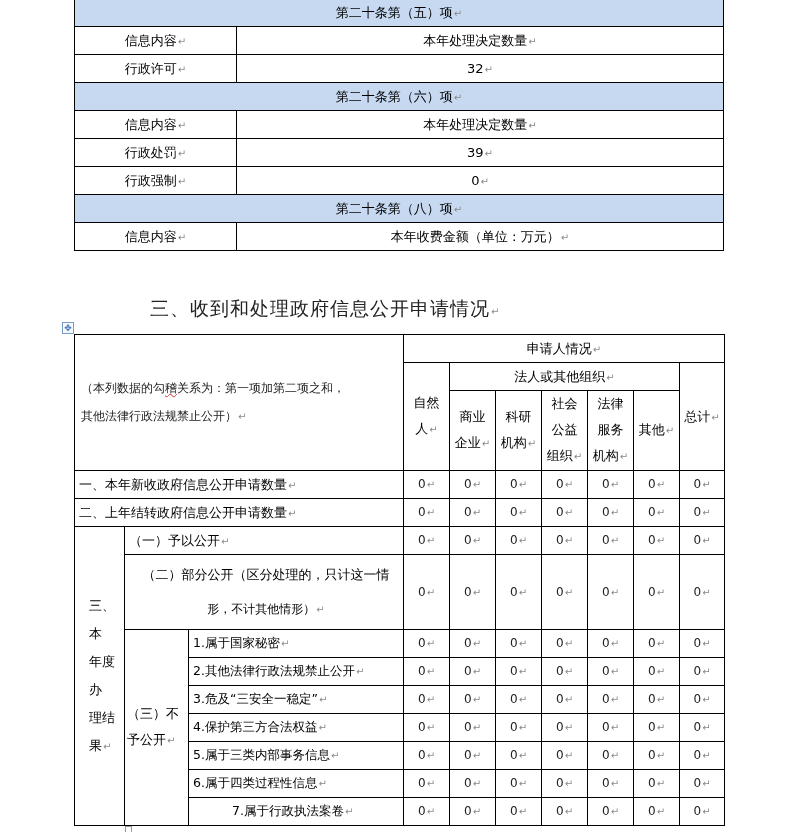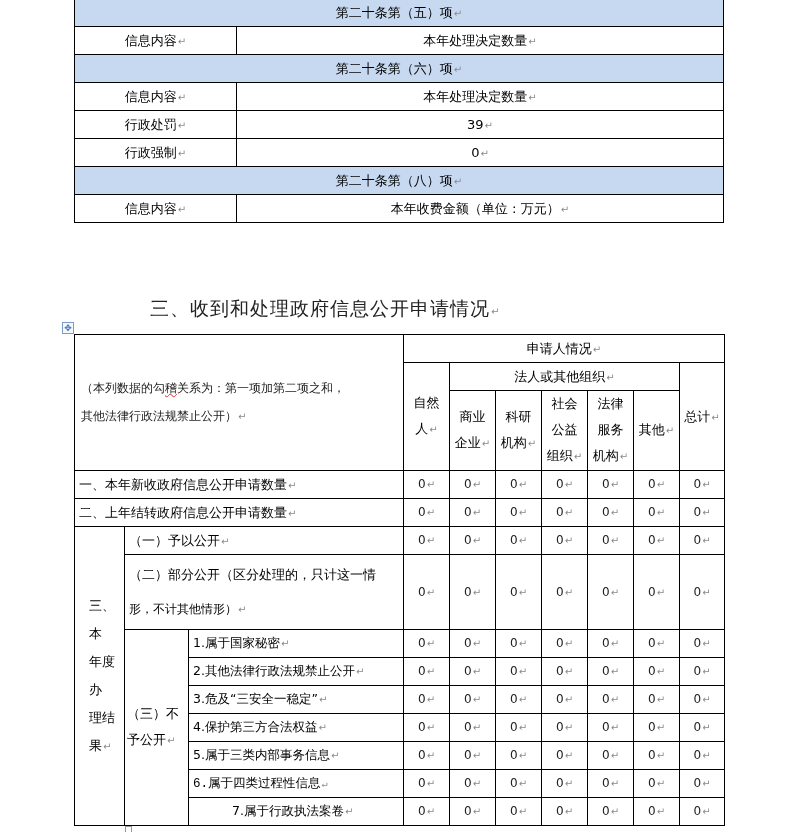"行政许可↵" tr { html: none -> <tr> <td><span>行政许可</span><span>↵</span></td> <td><span>32</span><span>↵</span></td> </tr> }
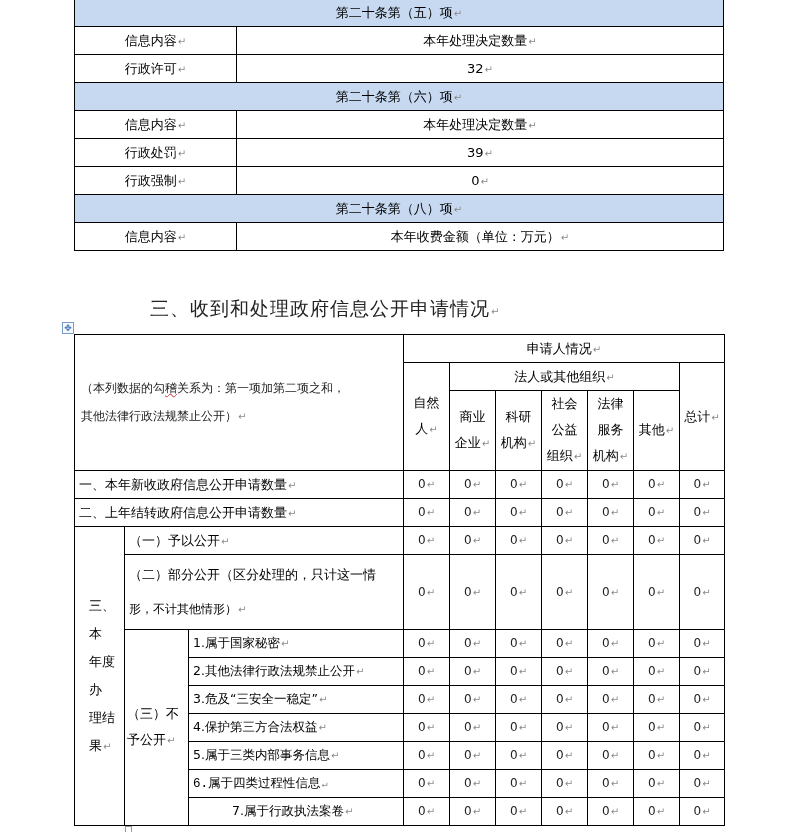"（二）部分公开（区分处理的，只计这一情" td.lbl { text-align: none -> center }
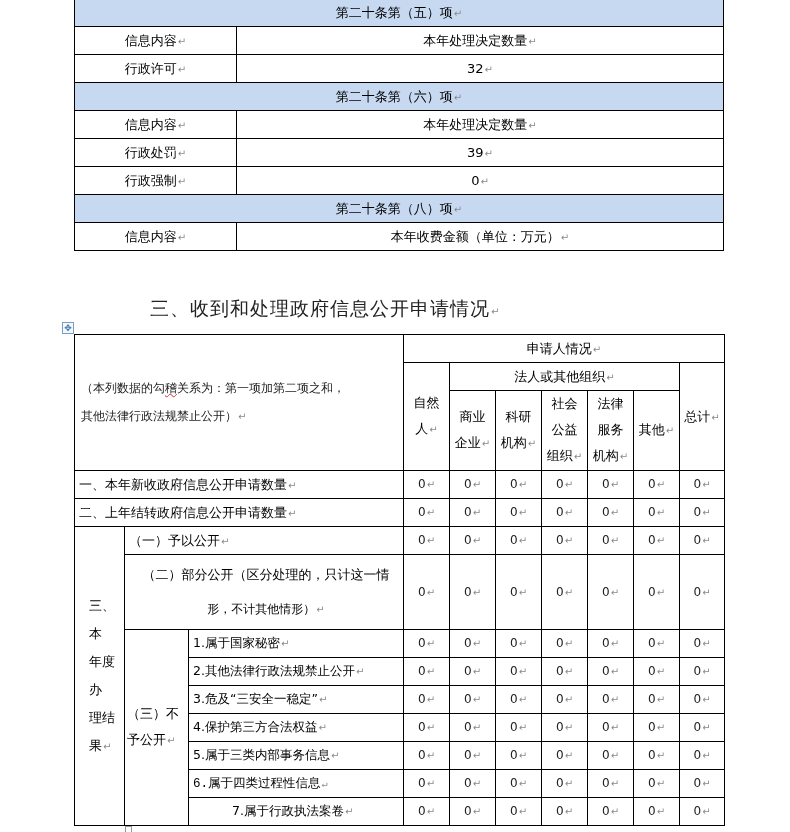"6.属于四类过程性信息↵" td.lbl { font-family: Liberation Mono, monospace -> none }
